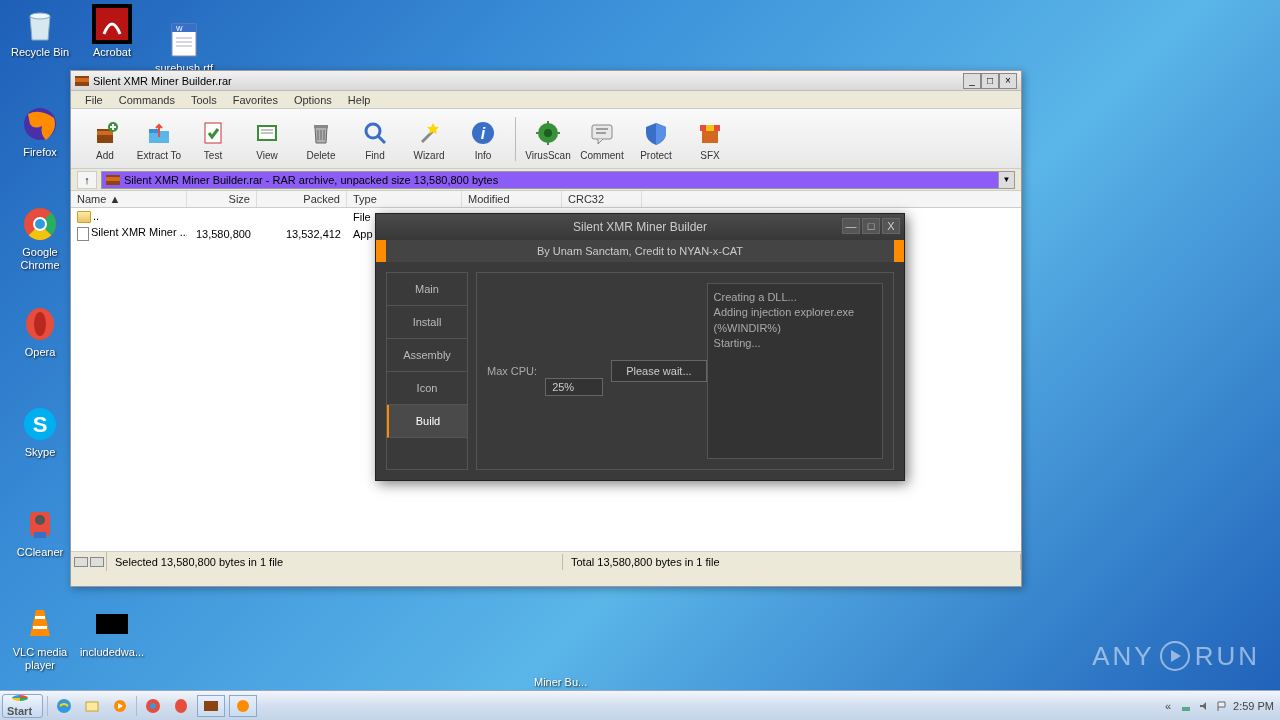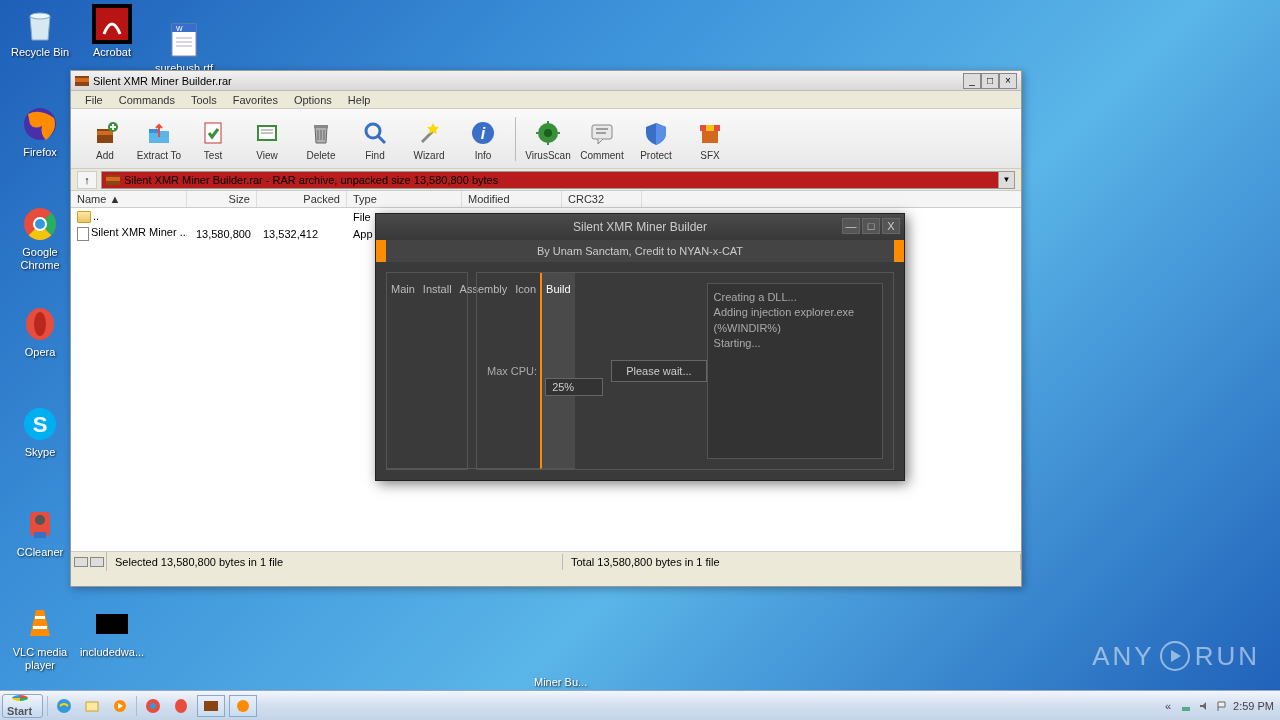"Silent XMR Miner Builder.rar -" .path-input { background: #b91c1c -> #8b5cf6 }
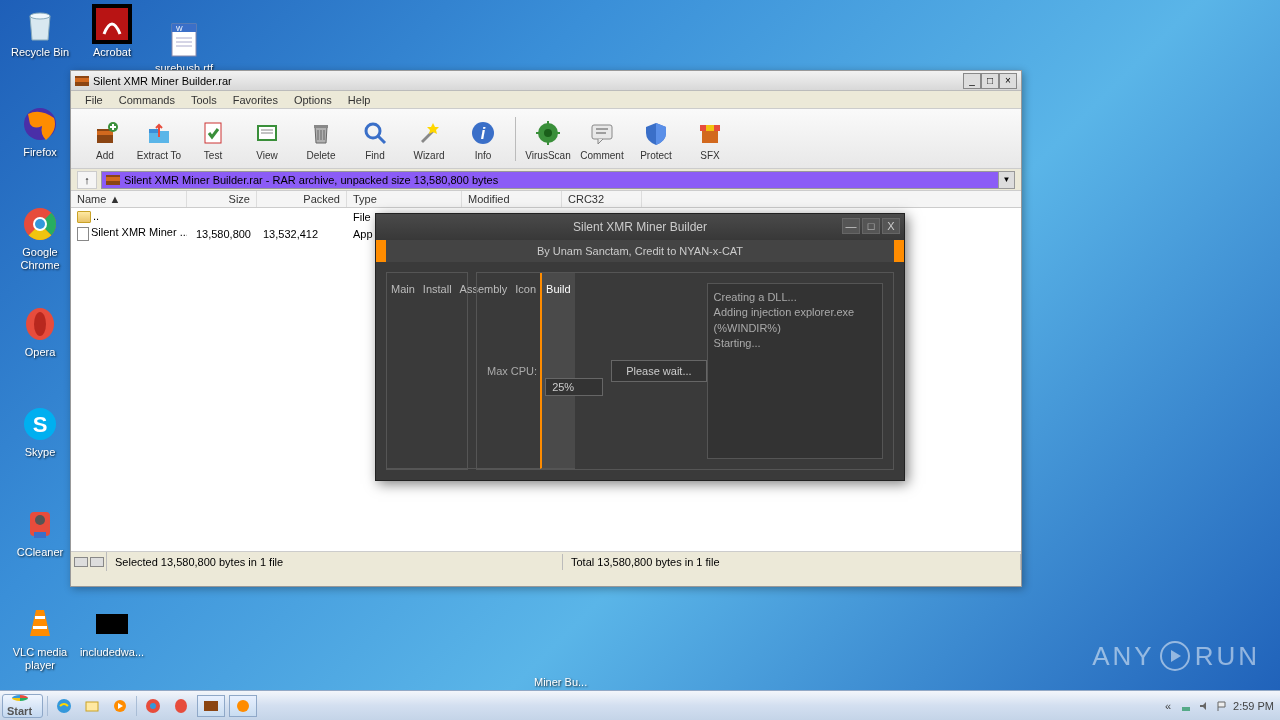"13,532,412" div.cell { text-align: left -> right }
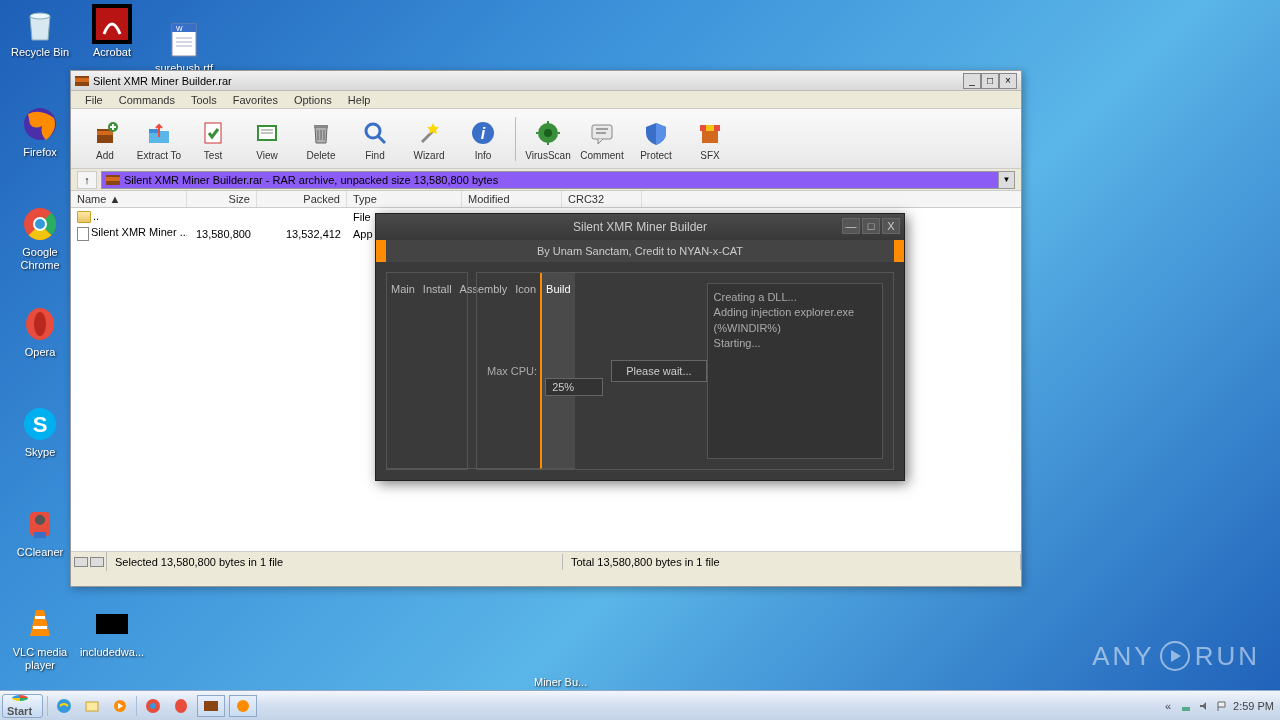"Main" .miner-tabs { flex-direction: none -> column }
